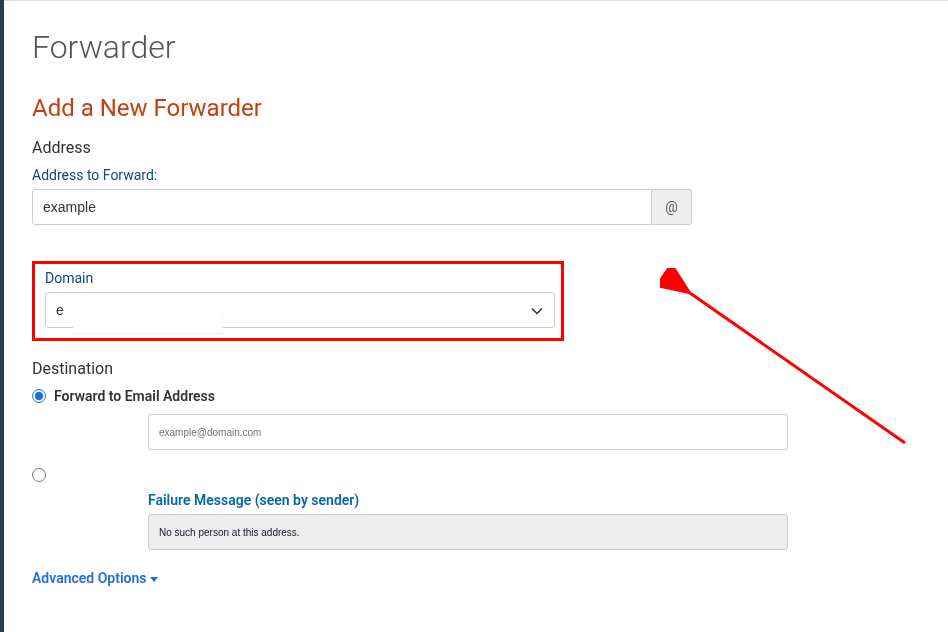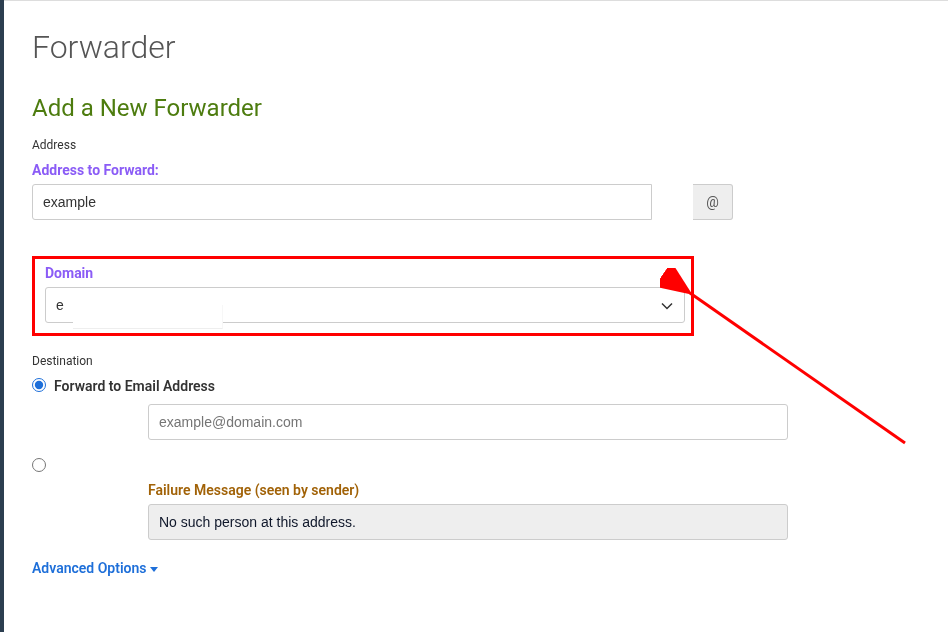"Add a New Forwarder" .section-title { color: #4d7c0f -> #c2410c }
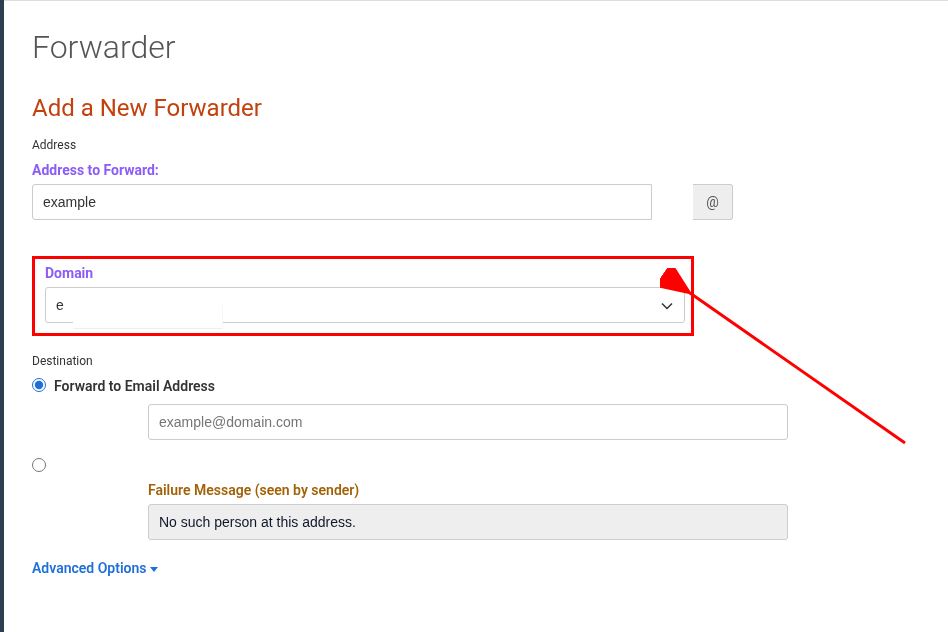"Address" .subsection-title { font-size: 12px -> 16px }
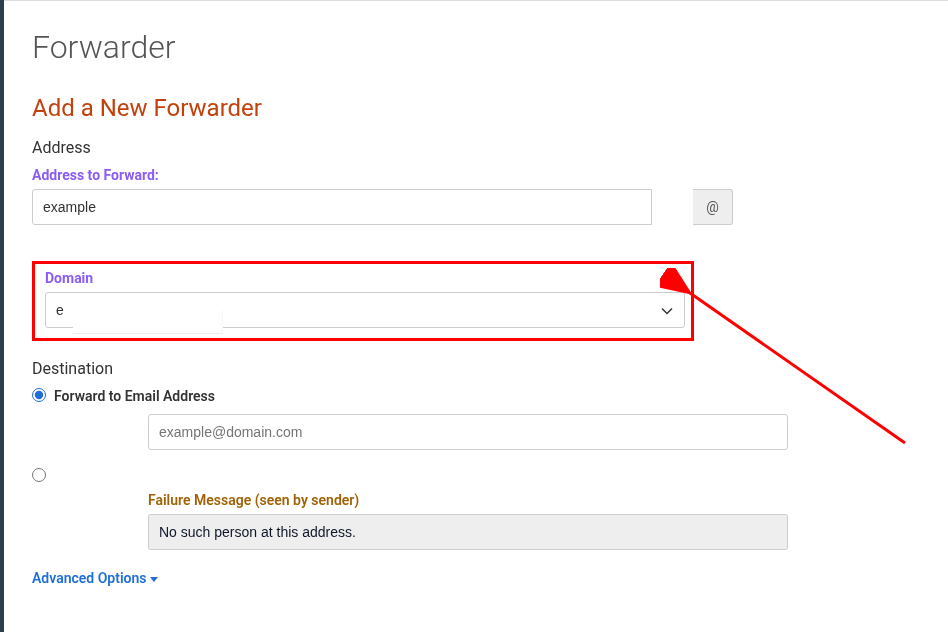"Address to Forward:" .field-label { color: #8b5cf6 -> #0c4a6e; font-weight: 700 -> 400 }
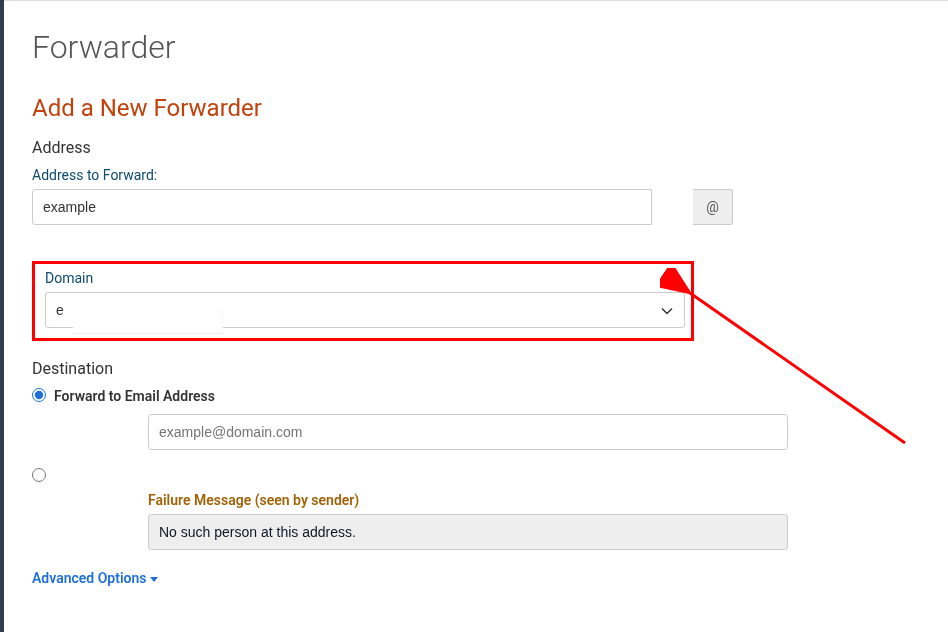"example" .input-row { gap: 41px -> none }
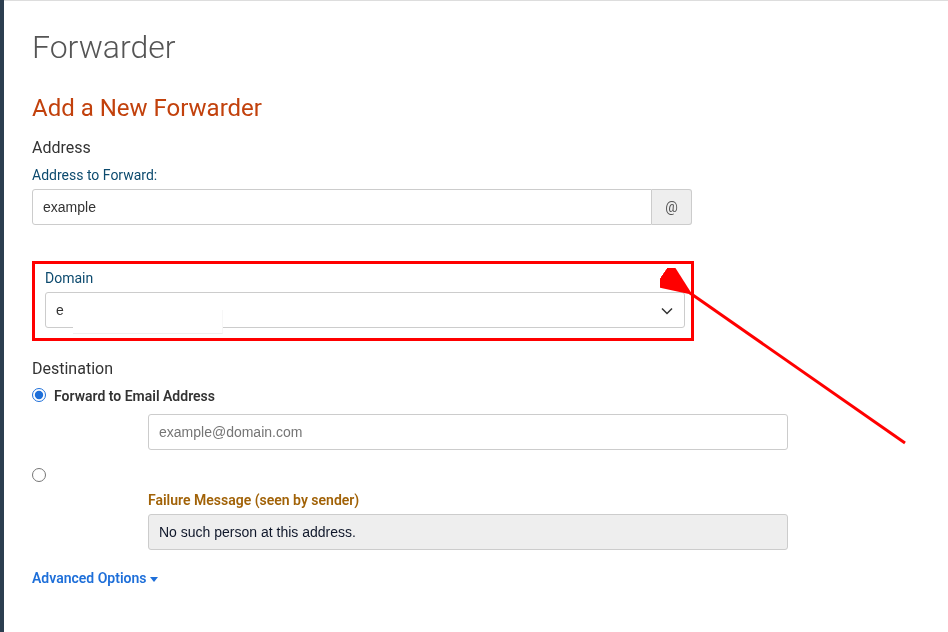"Domain" .highlight-box { width: 662px -> 532px }
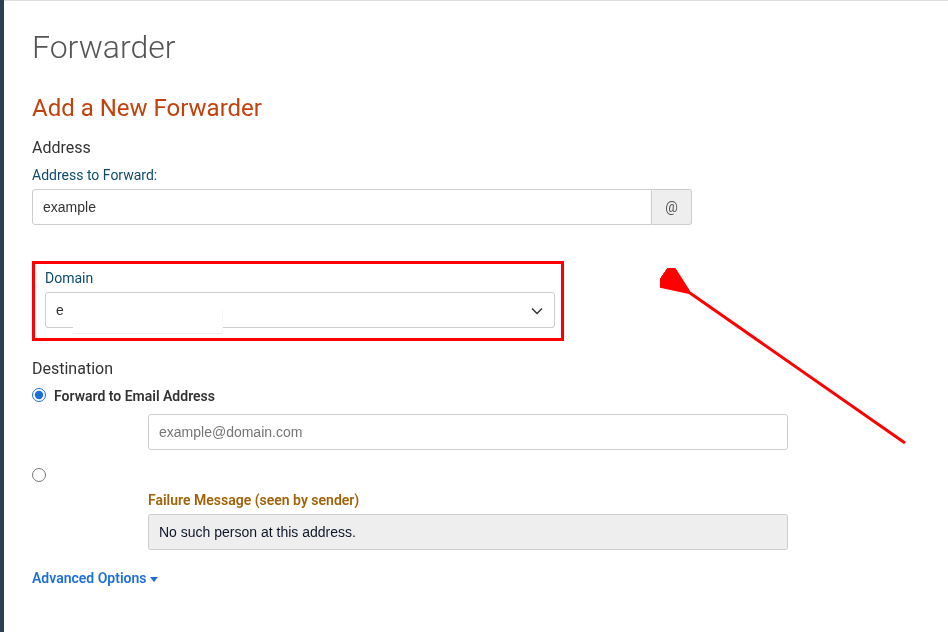"Forward to Email Address" .radio-row { align-items: none -> center }
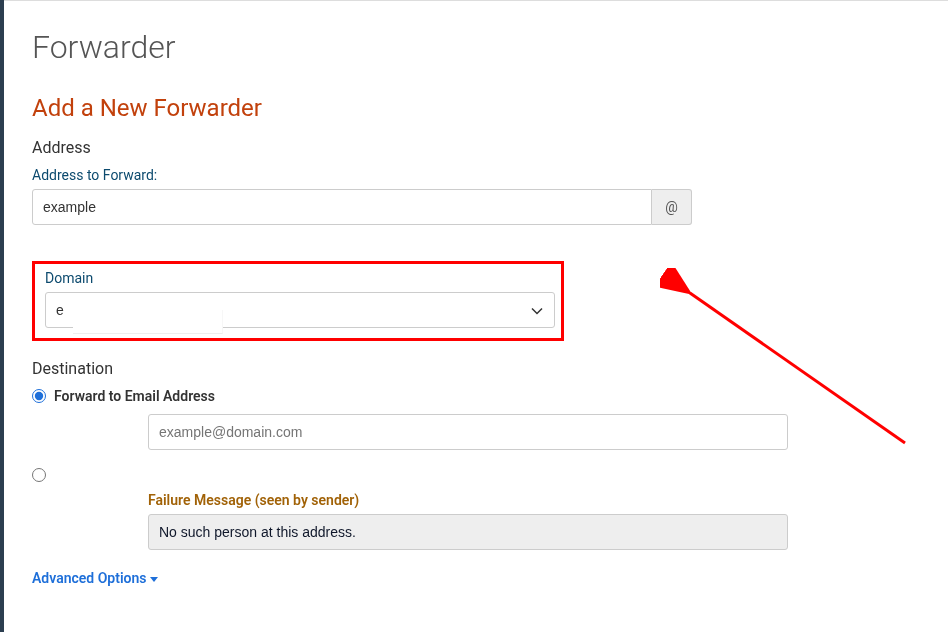"example@domain.com" .indented-field input { font-size: 14px -> 10px }
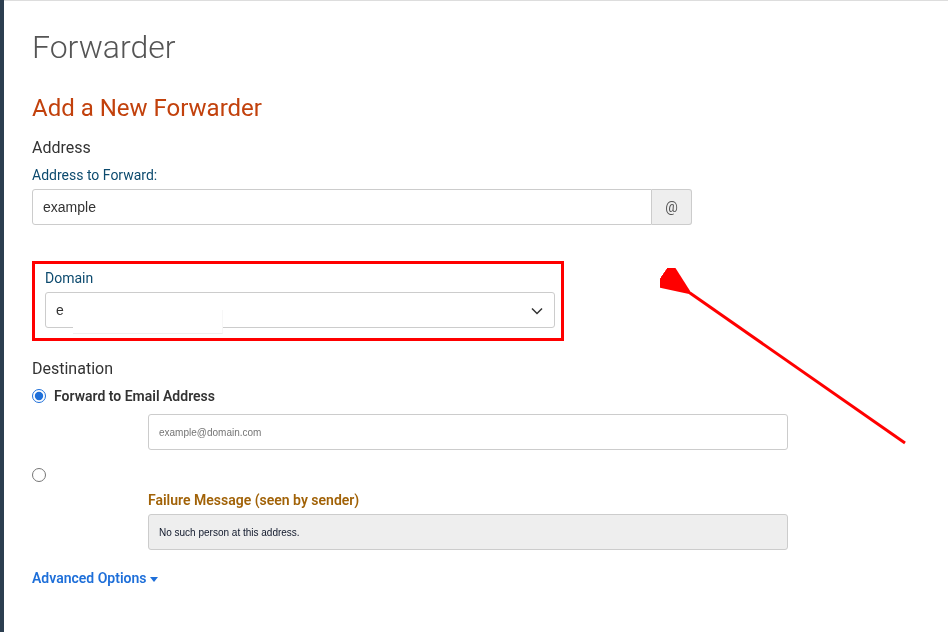"Failure Message (seen by sender)" .failure-label { color: #a16207 -> #0369a1 }
